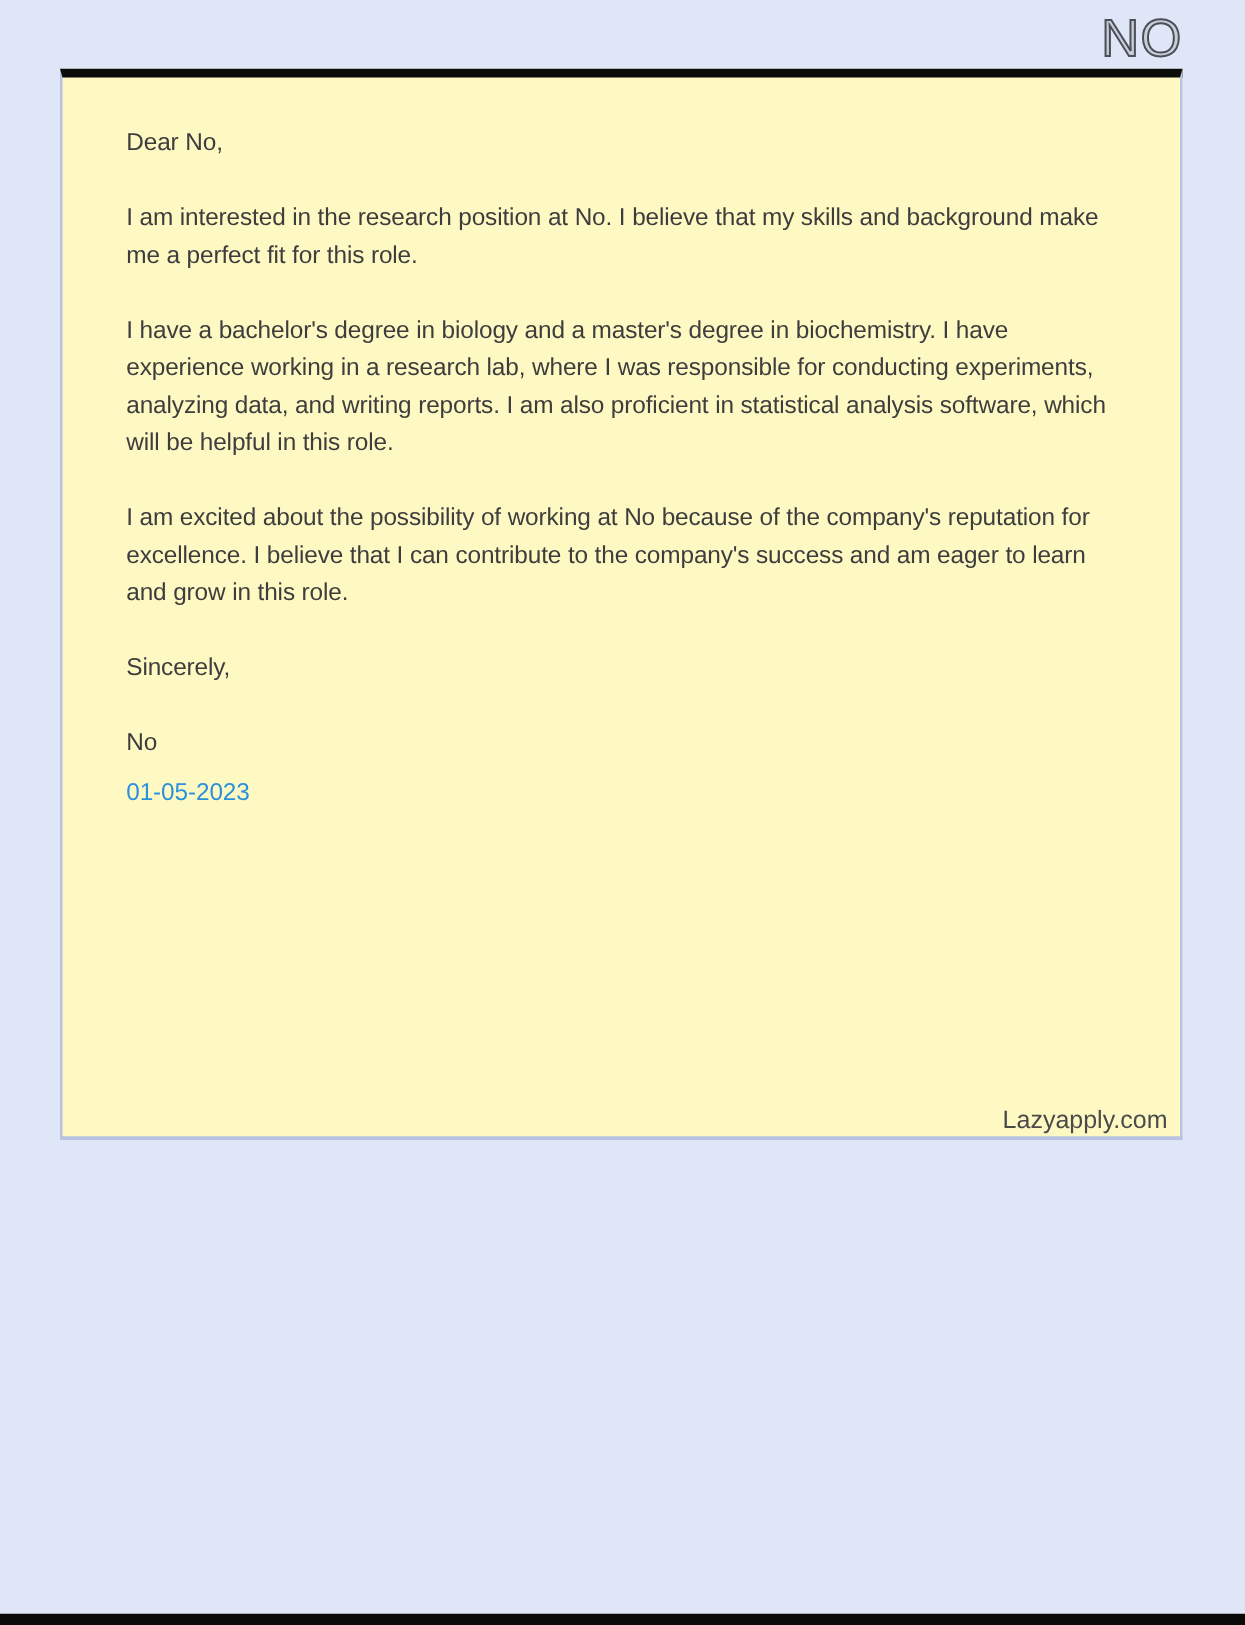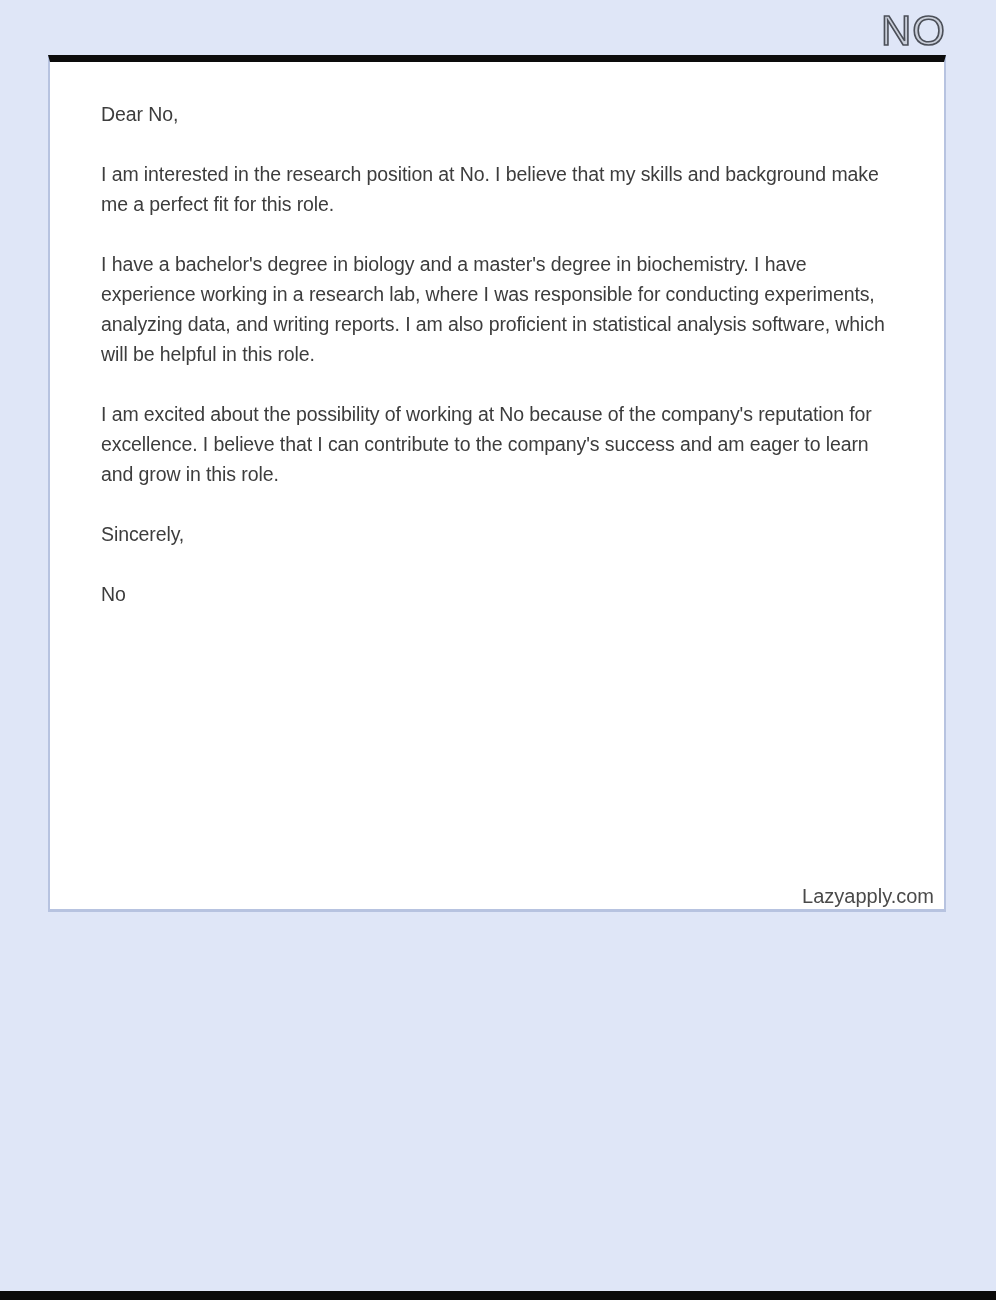"Dear No," .document { background: #ffffff -> #fef9c3 }
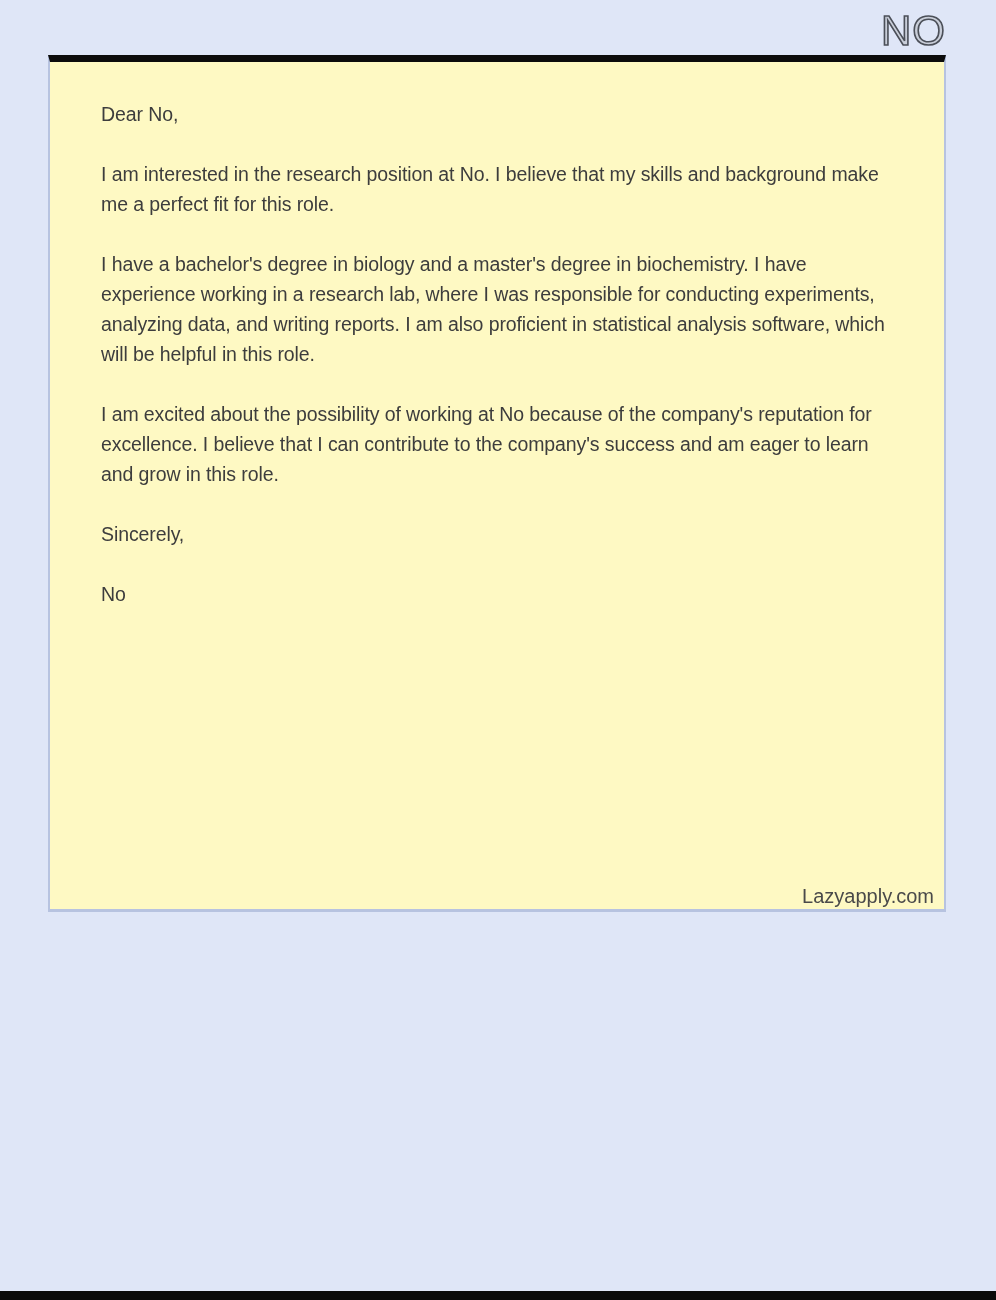"01-05-2023" p.date { html: none -> <p>01-05-2023</p> }
